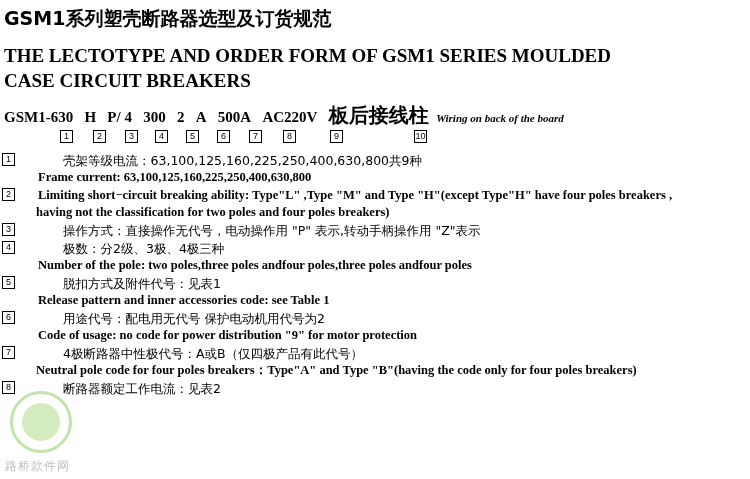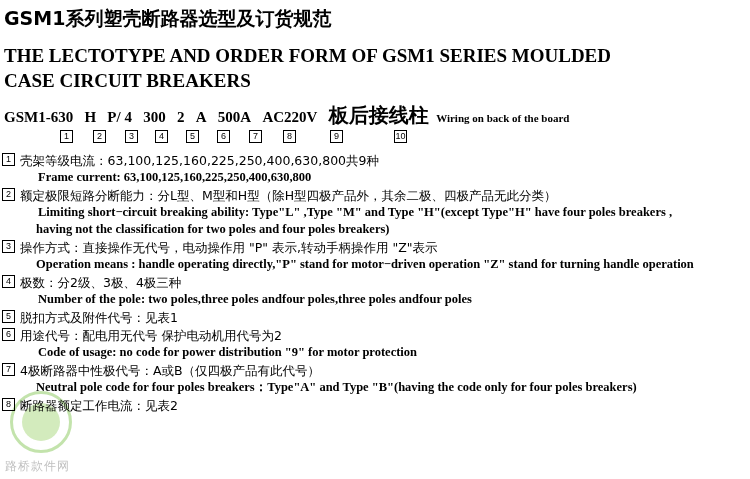"Wiring on back of the" .code-line .note { font-style: none -> italic }
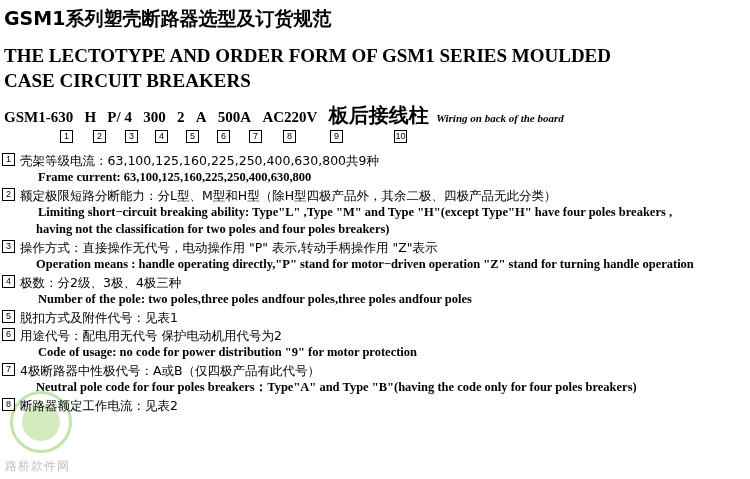"10" span.boxnum { left: 394px -> 414px }
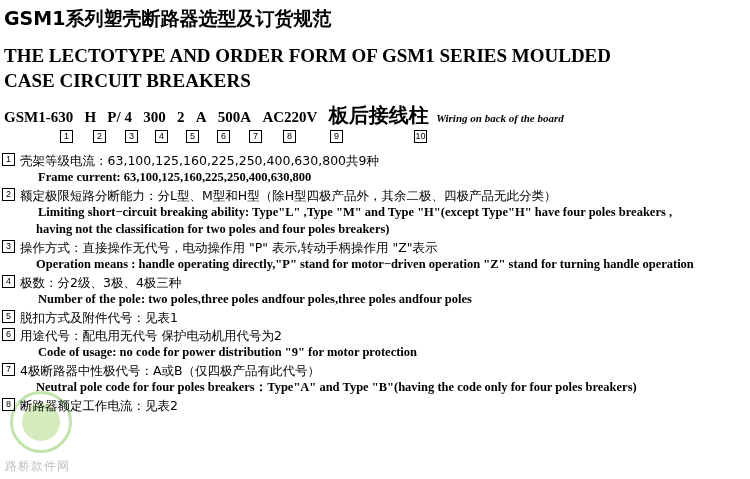"壳架等级电流：63,100,125,160,225,250,400,630,80" .line-cn { margin-left: none -> 43px }
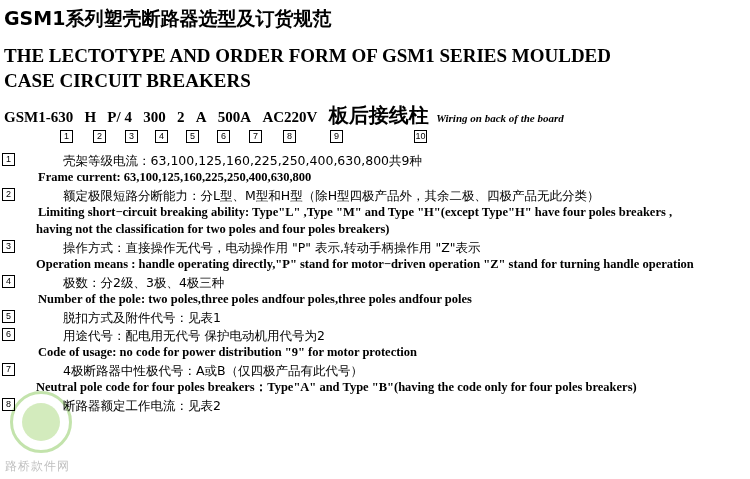"额定极限短路分断能力：分L型、M型和H型（除H型四极产品外，其余二极、四极产品无" div.line-cn { html: <div>额定极限短路分断能力：分L型、M型和H型（除H型四极产品外，其余二极、四极产品无此分类）</div> -> none }
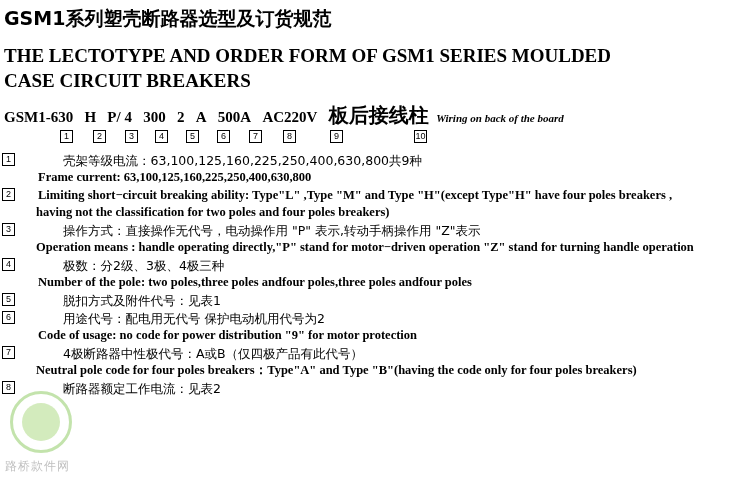"Operation means : handle operating" div.line-en { html: <div>Operation means : handle operating directly,"P" stand for motor−driven operation "Z" stand for turning handle operation</div> -> none }
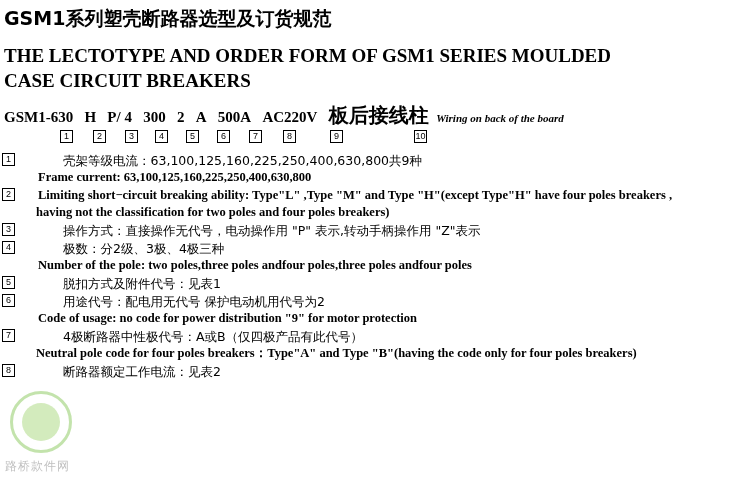"Release pattern and inner accessories" div.line-en { html: none -> <div>Release pattern and inner accessories code: see Table 1</div> }
